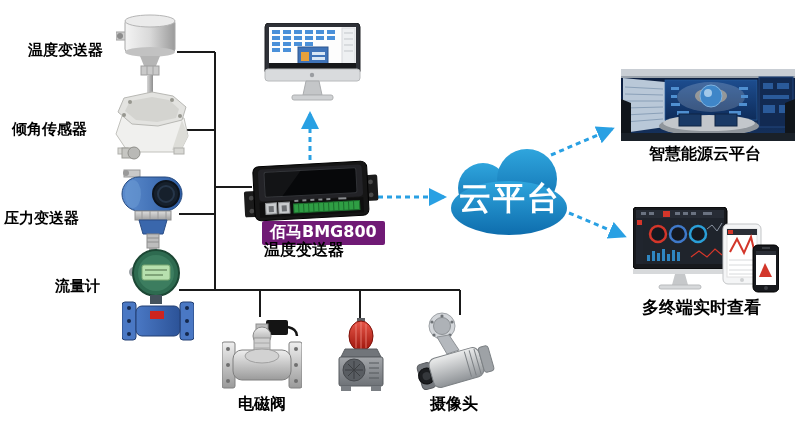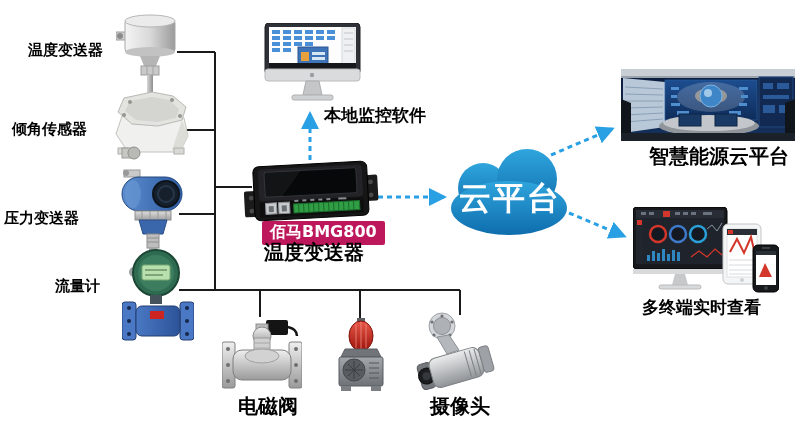"本地监控软件" div.lbl { html: <div>本地监控软件</div> -> none }
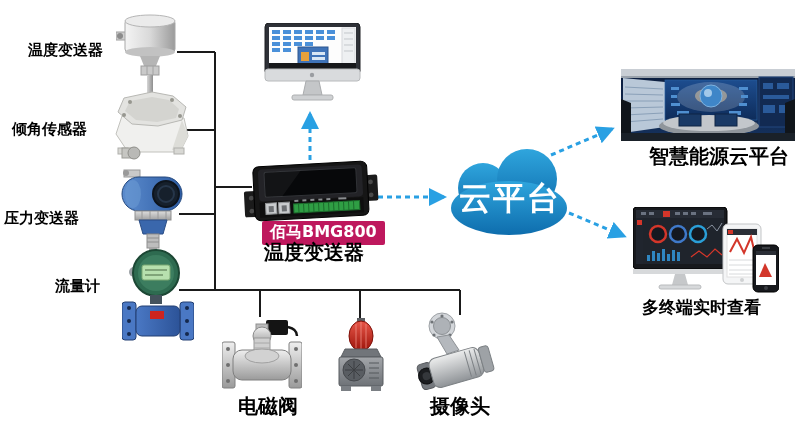"智慧能源云平台" .lbl-16 { font-size: 20px -> 16px }
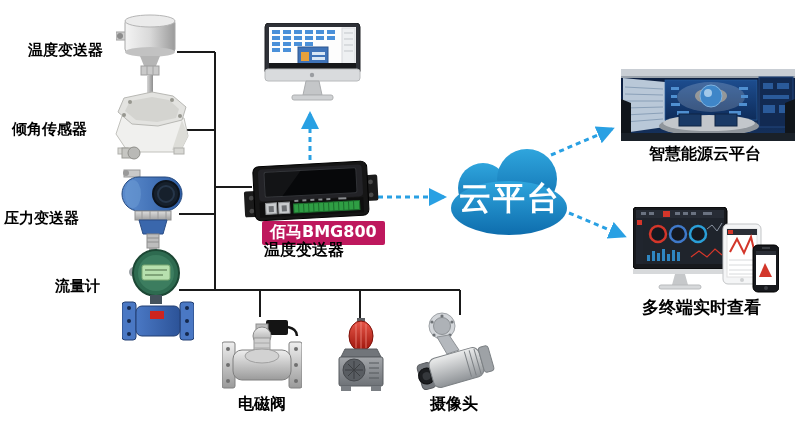"佰马BMG800" .badge { background: #be185d -> #701a75 }
